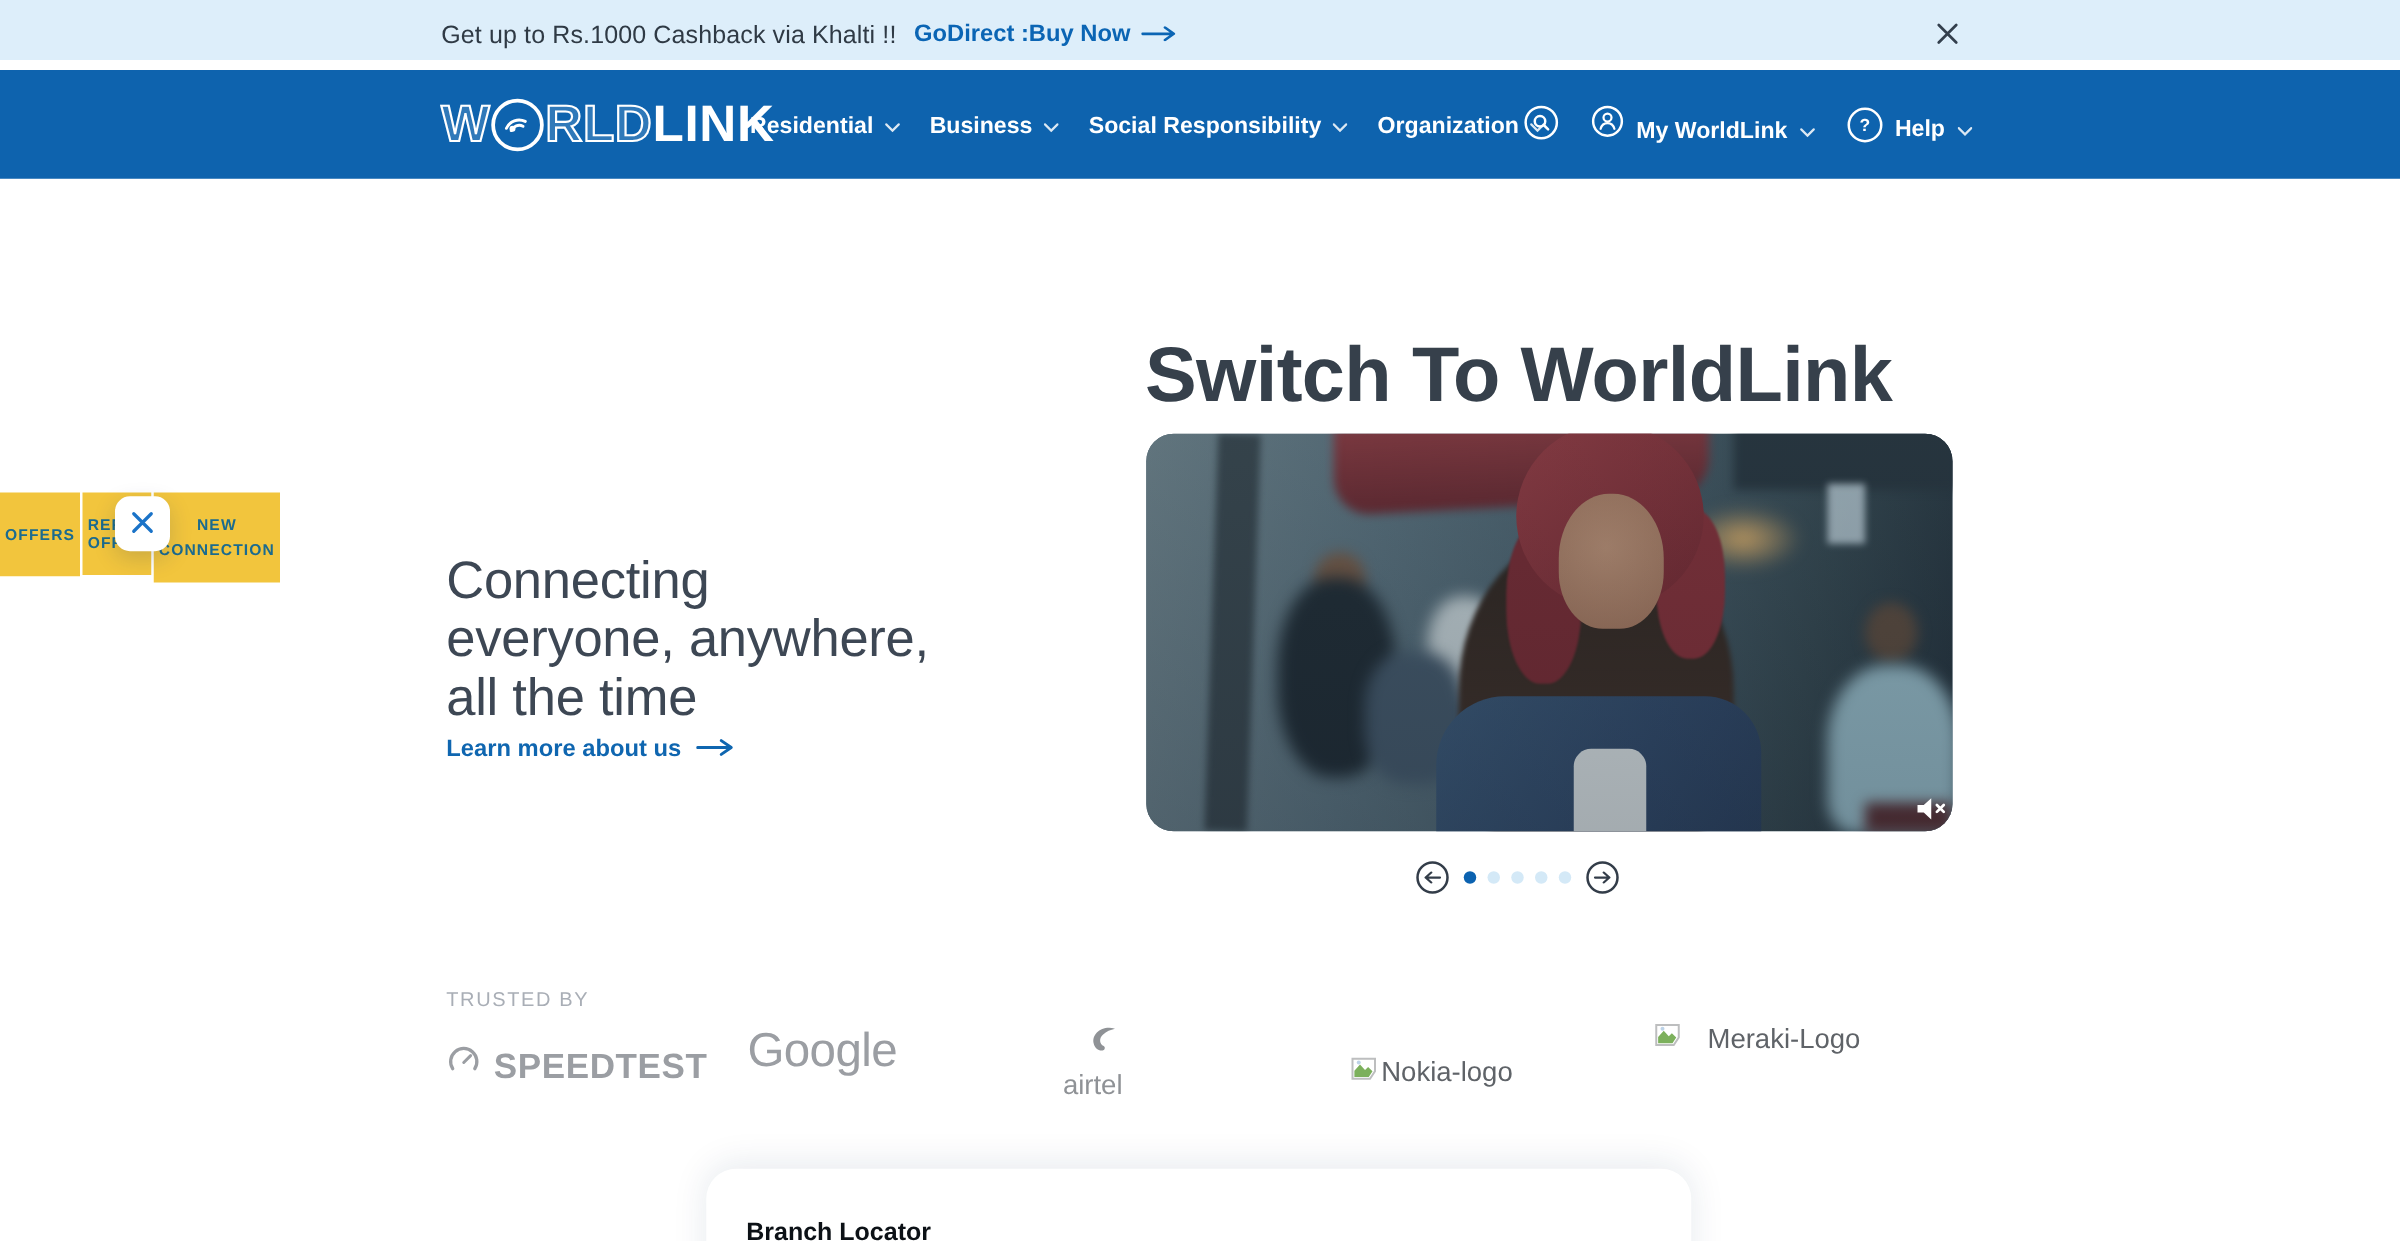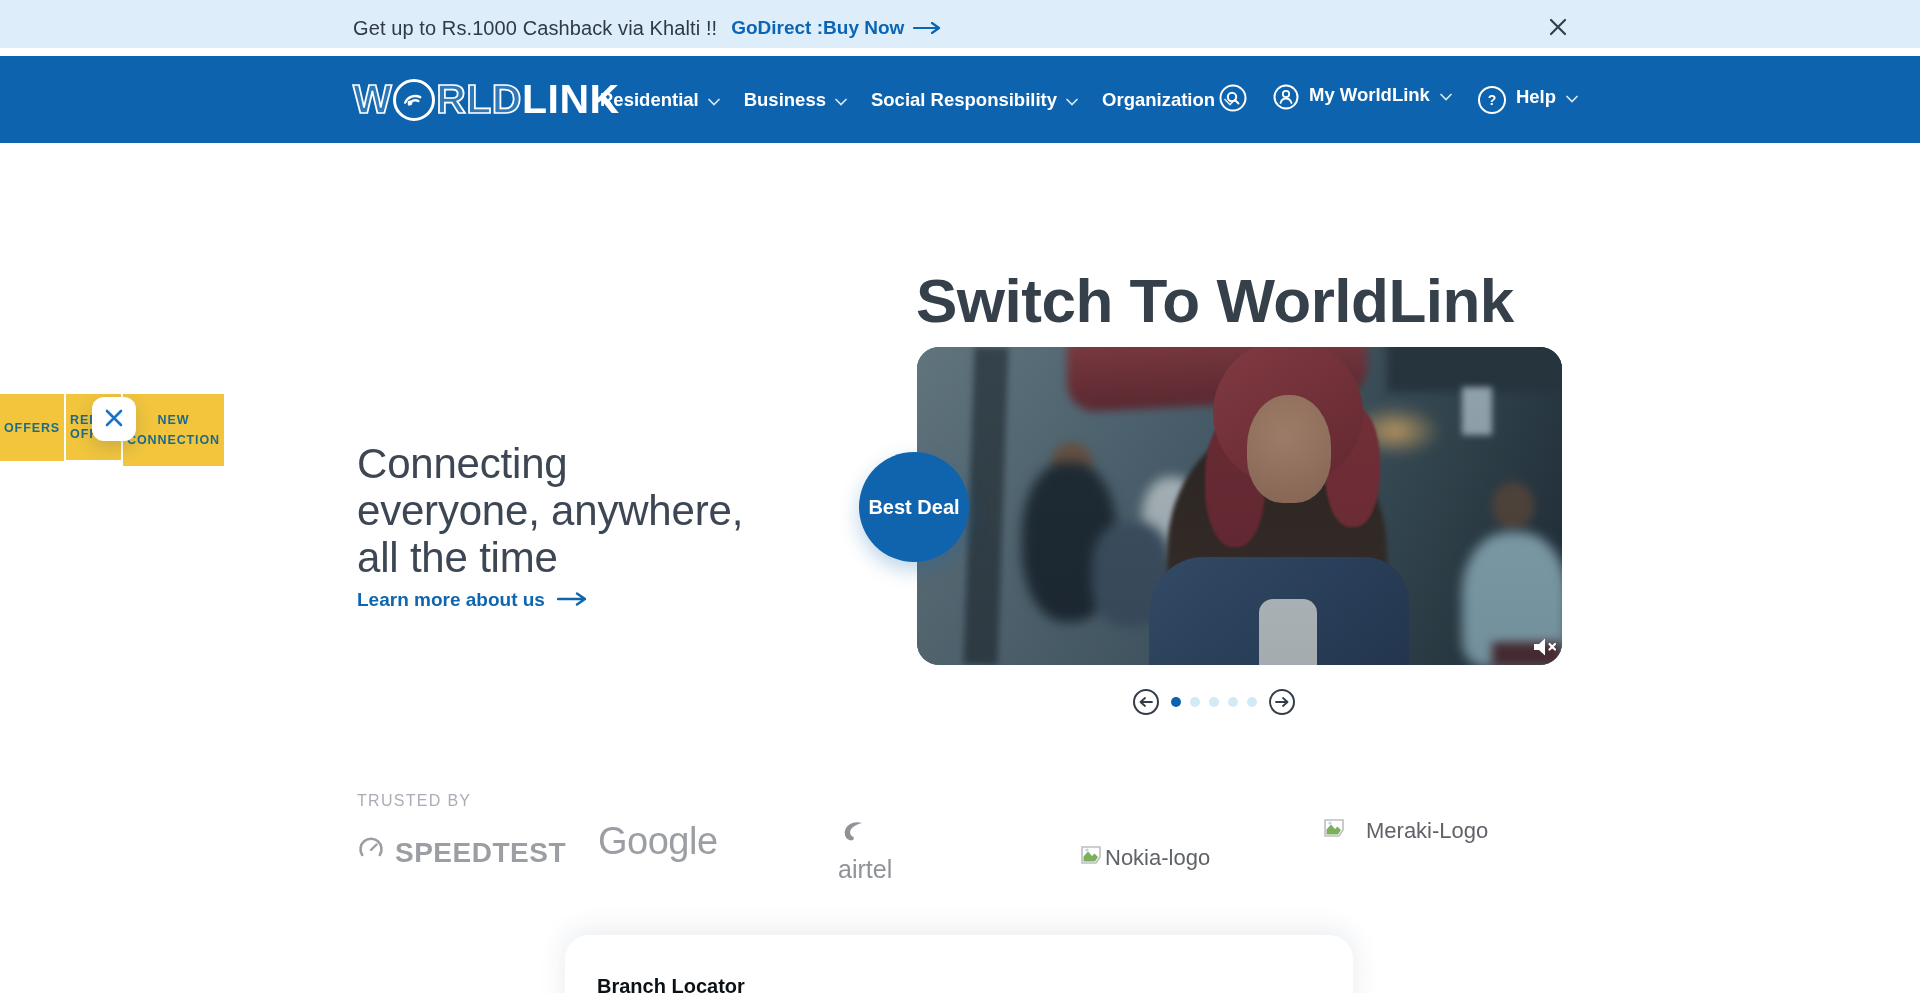"My WorldLink" .nav-acct { align-items: flex-start -> flex-end }
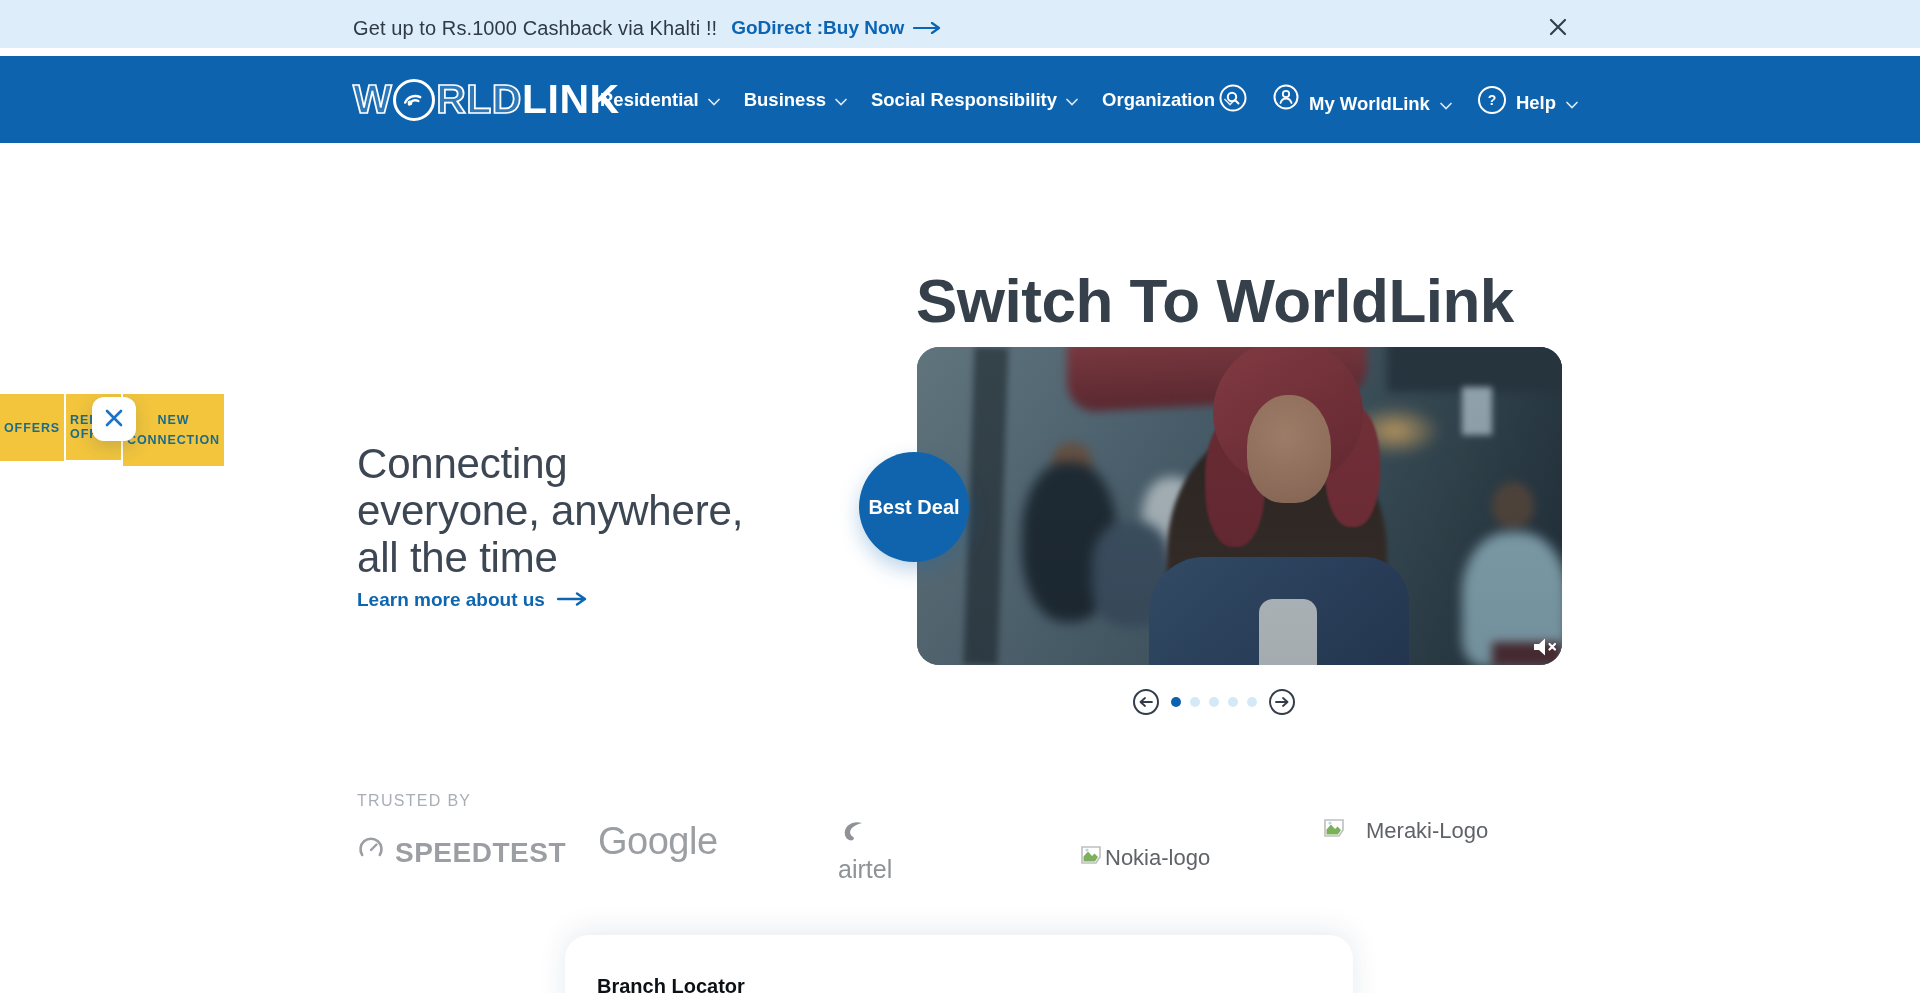"Best Deal" div.best-deal { html: <div>Best Deal</div> -> none }
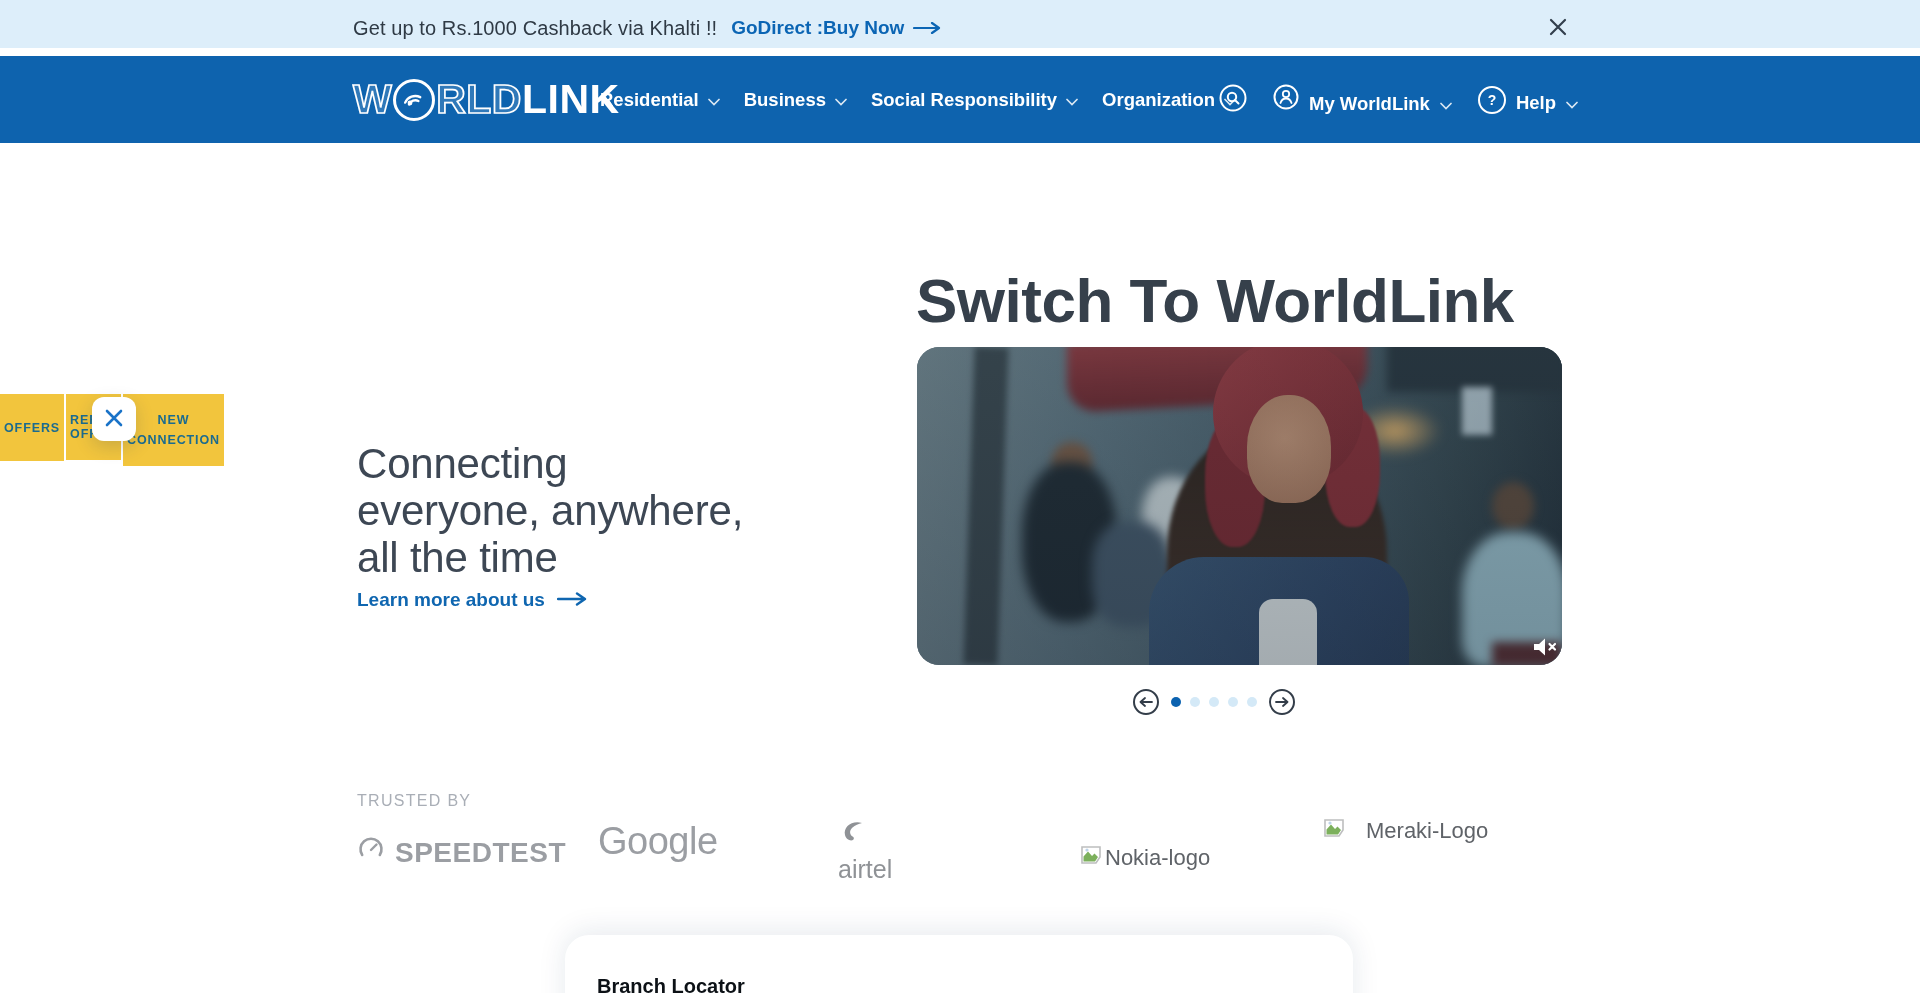"airtel" .logo-airtel { align-items: flex-start -> flex-end; font-size: 25px -> 22px }
